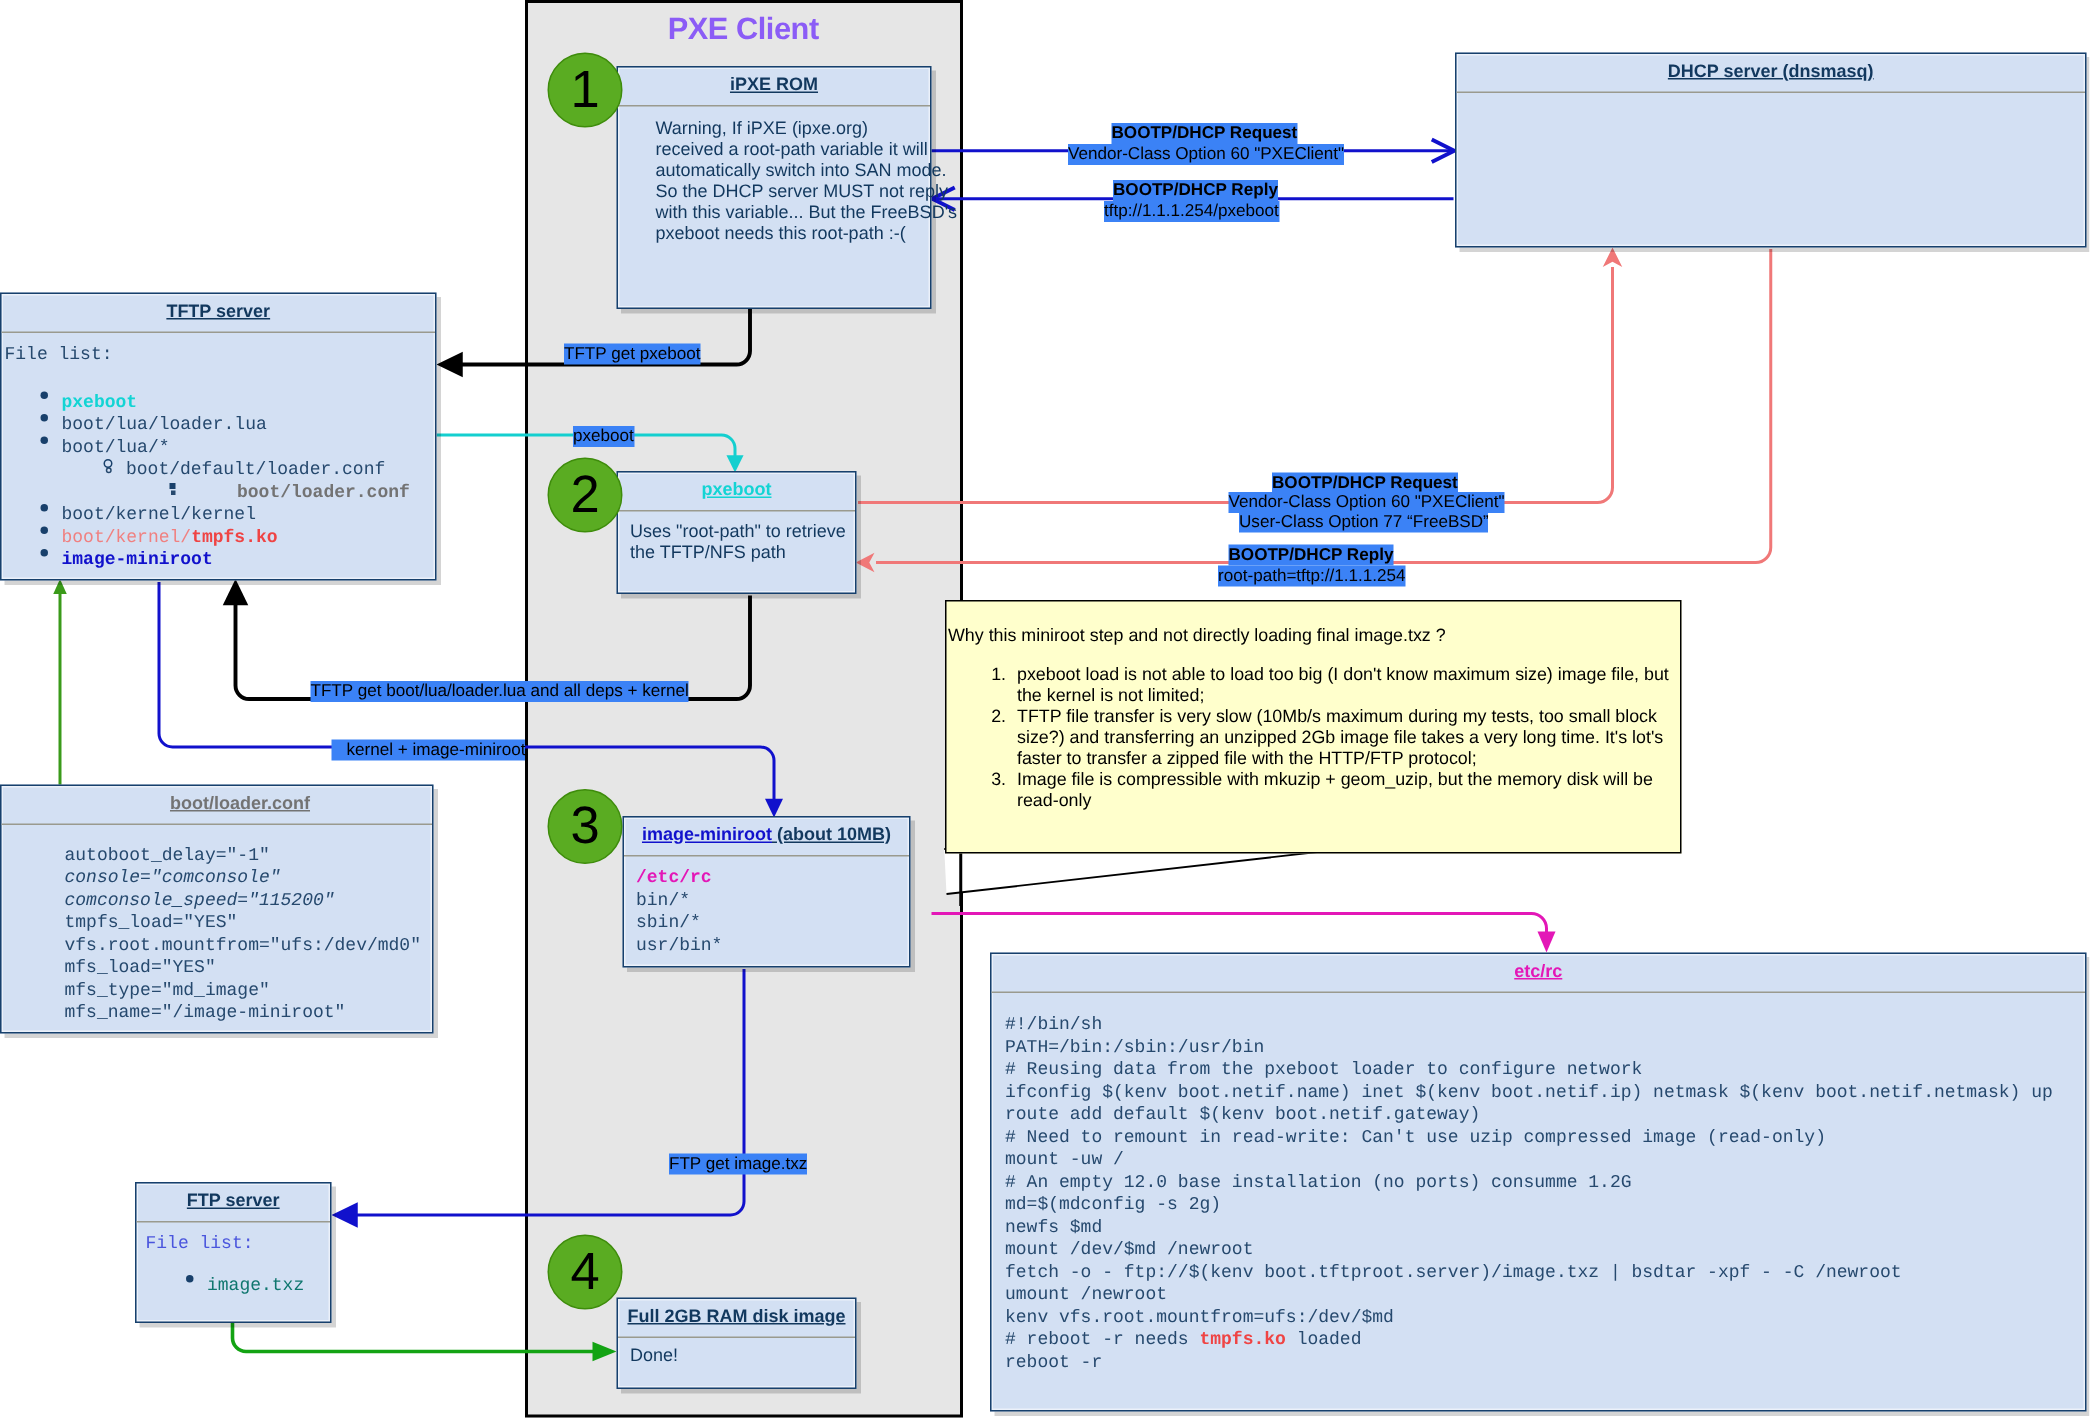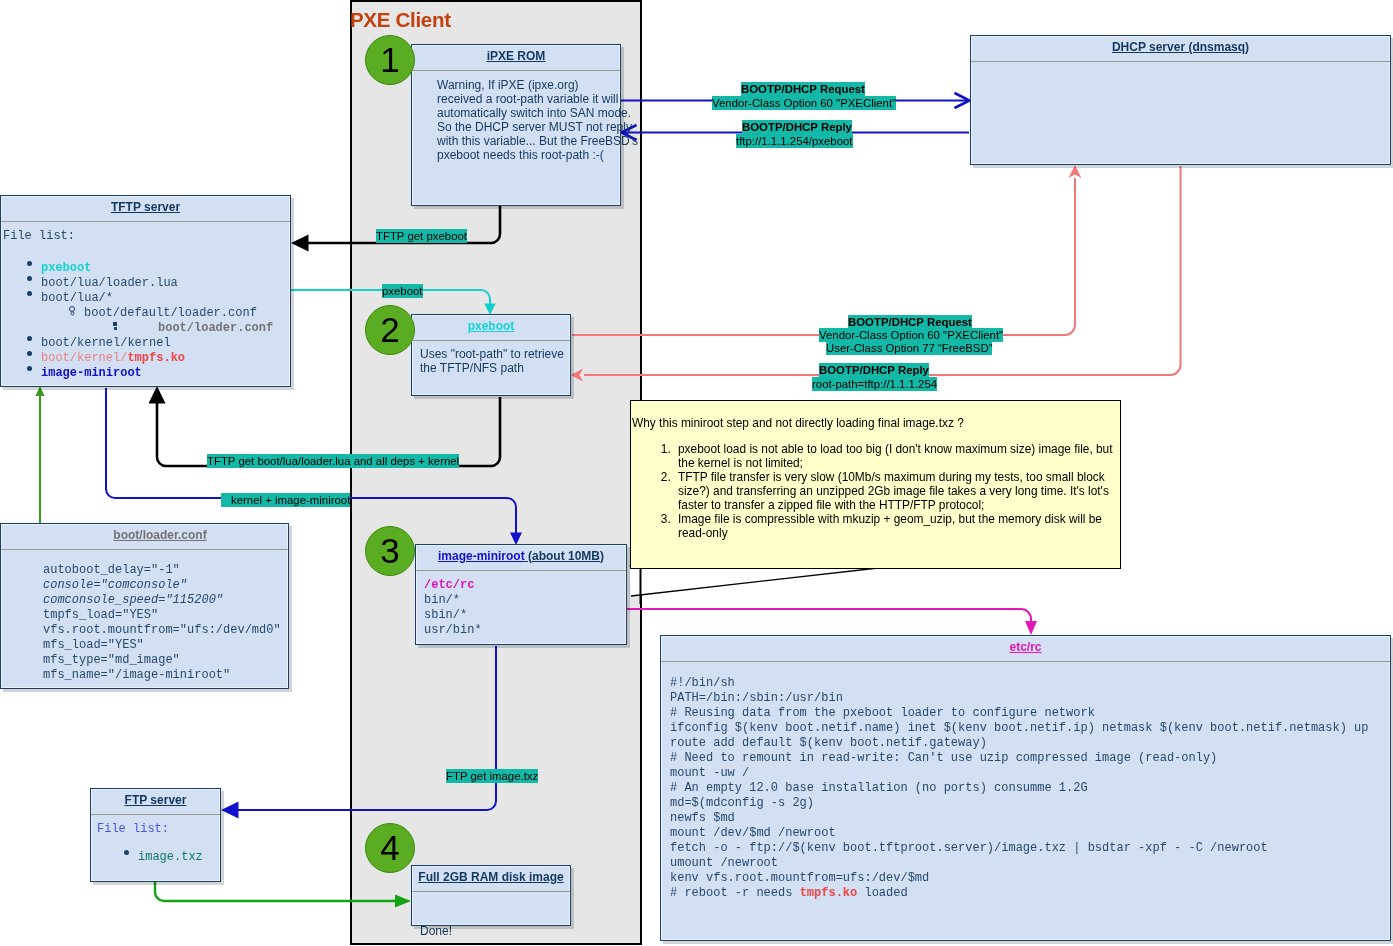"PXE Client" #client-title { color: #c2410c -> #8b5cf6; text-align: none -> center }
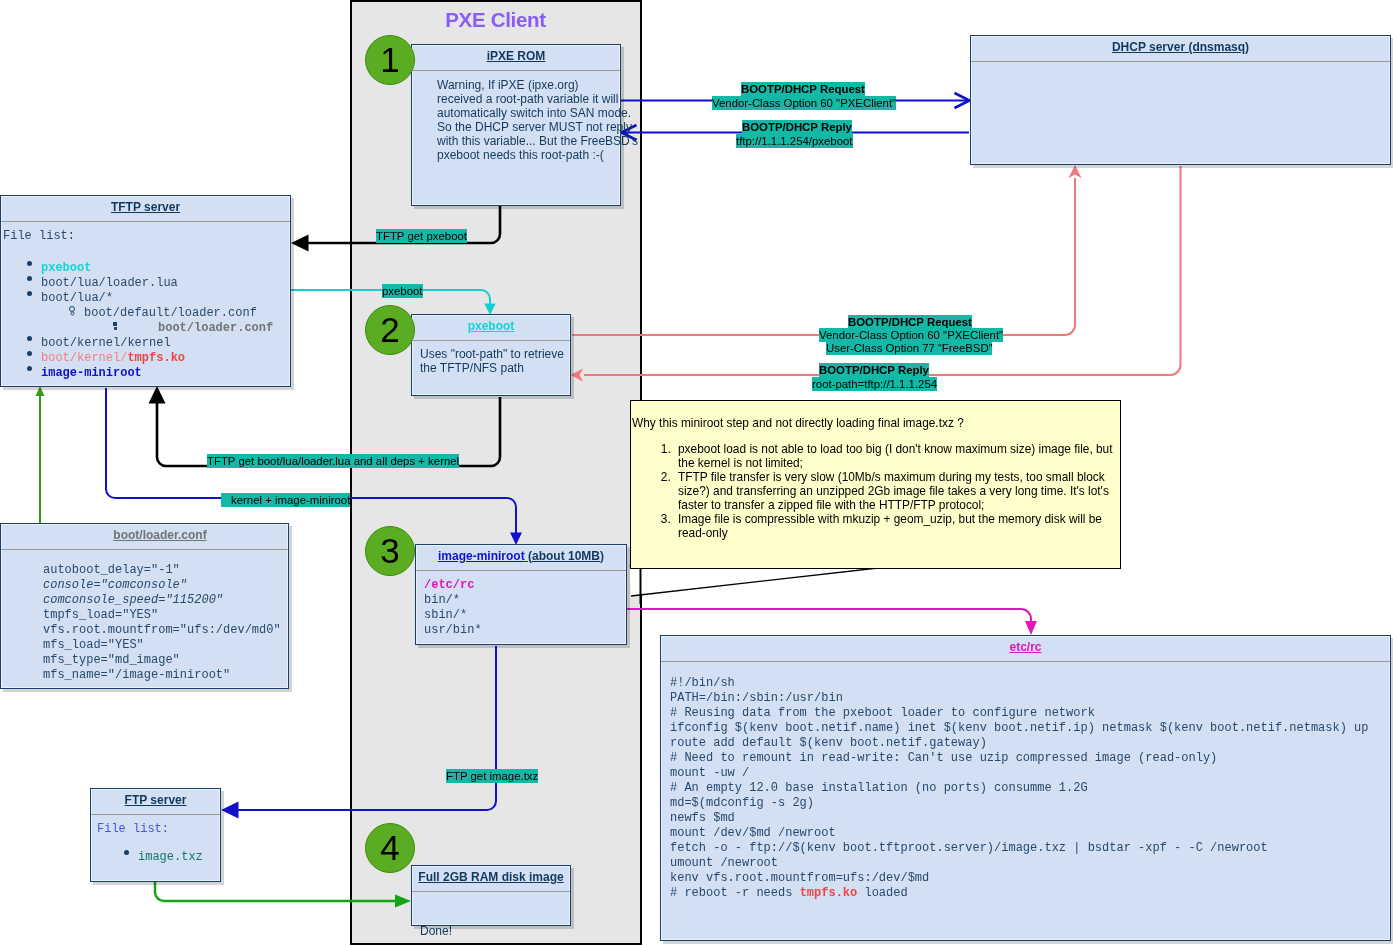"BOOTP/DHCP Request" .lbl { background: #14b8a6 -> #3b82f6 }
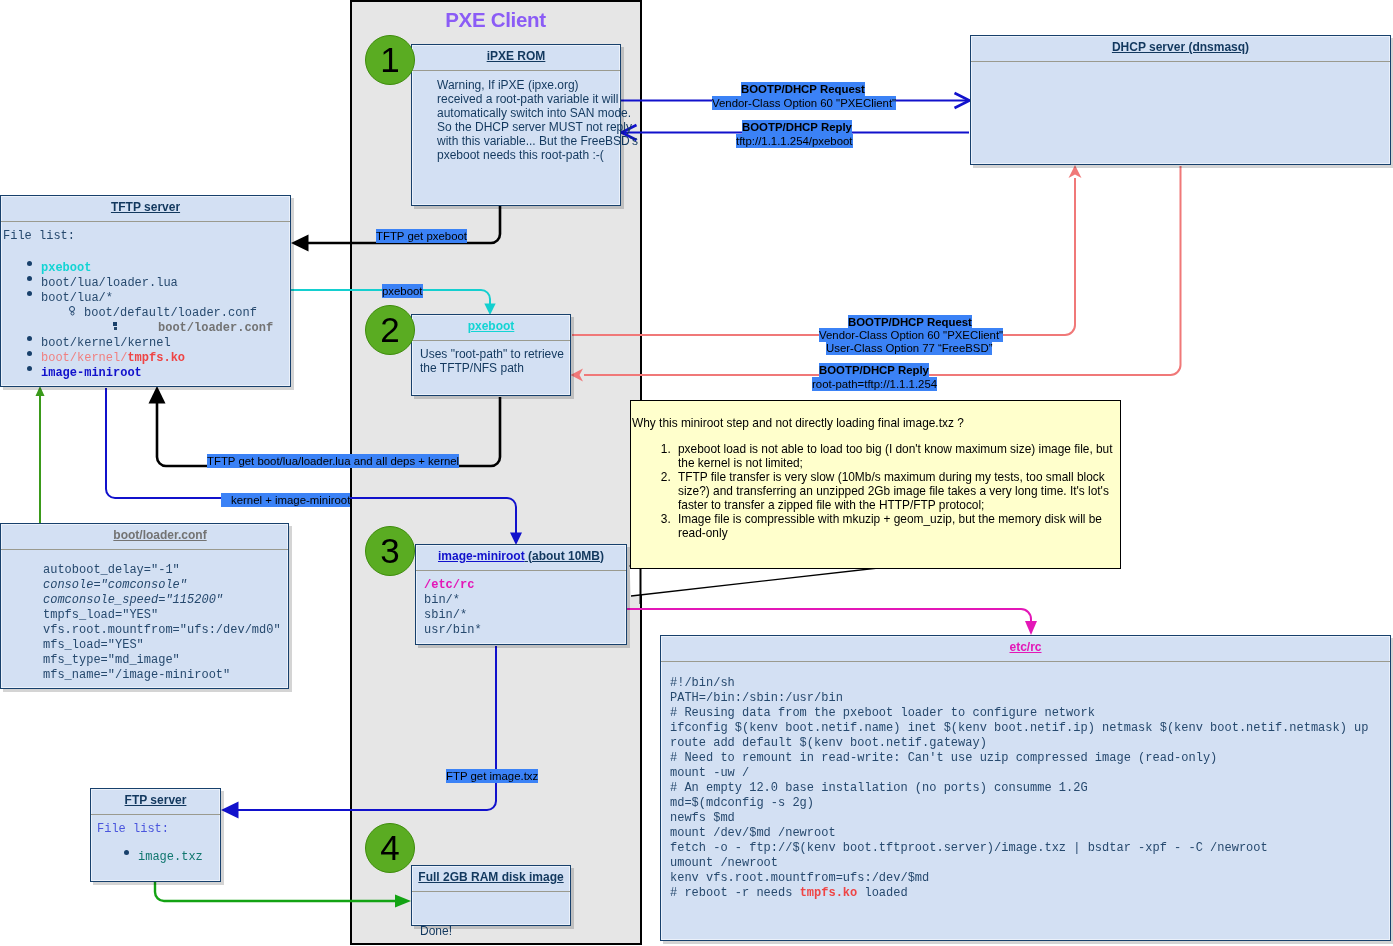"image-miniroot (about 10MB)" #box-miniroot { width: 212px -> 192px }
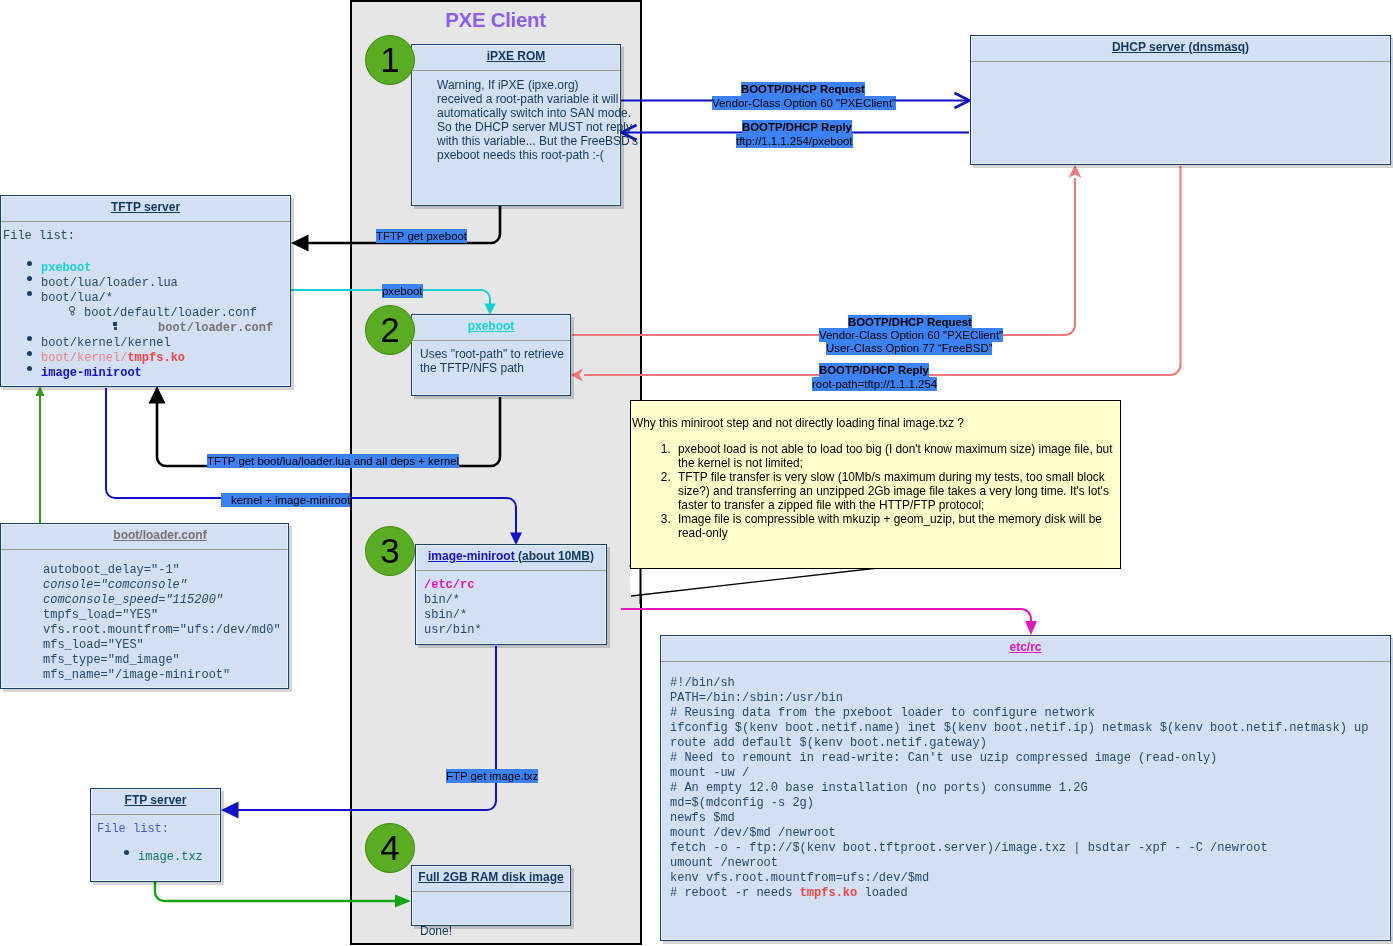"Done!" #ramdisk-body { margin-top: 28px -> none }
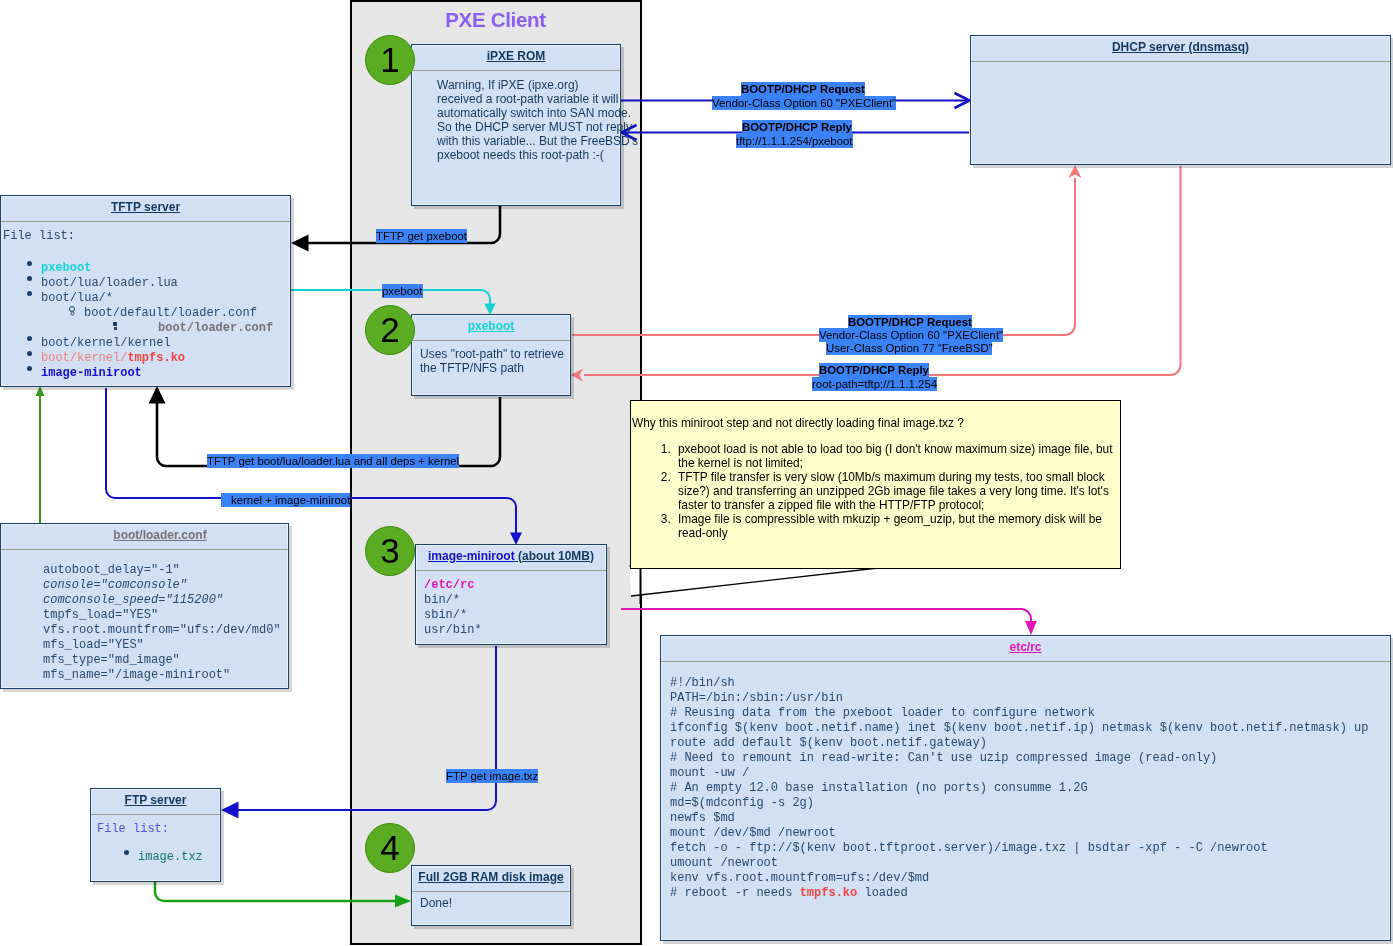"reboot -r" div { html: none -> <div>reboot -r</div> }
